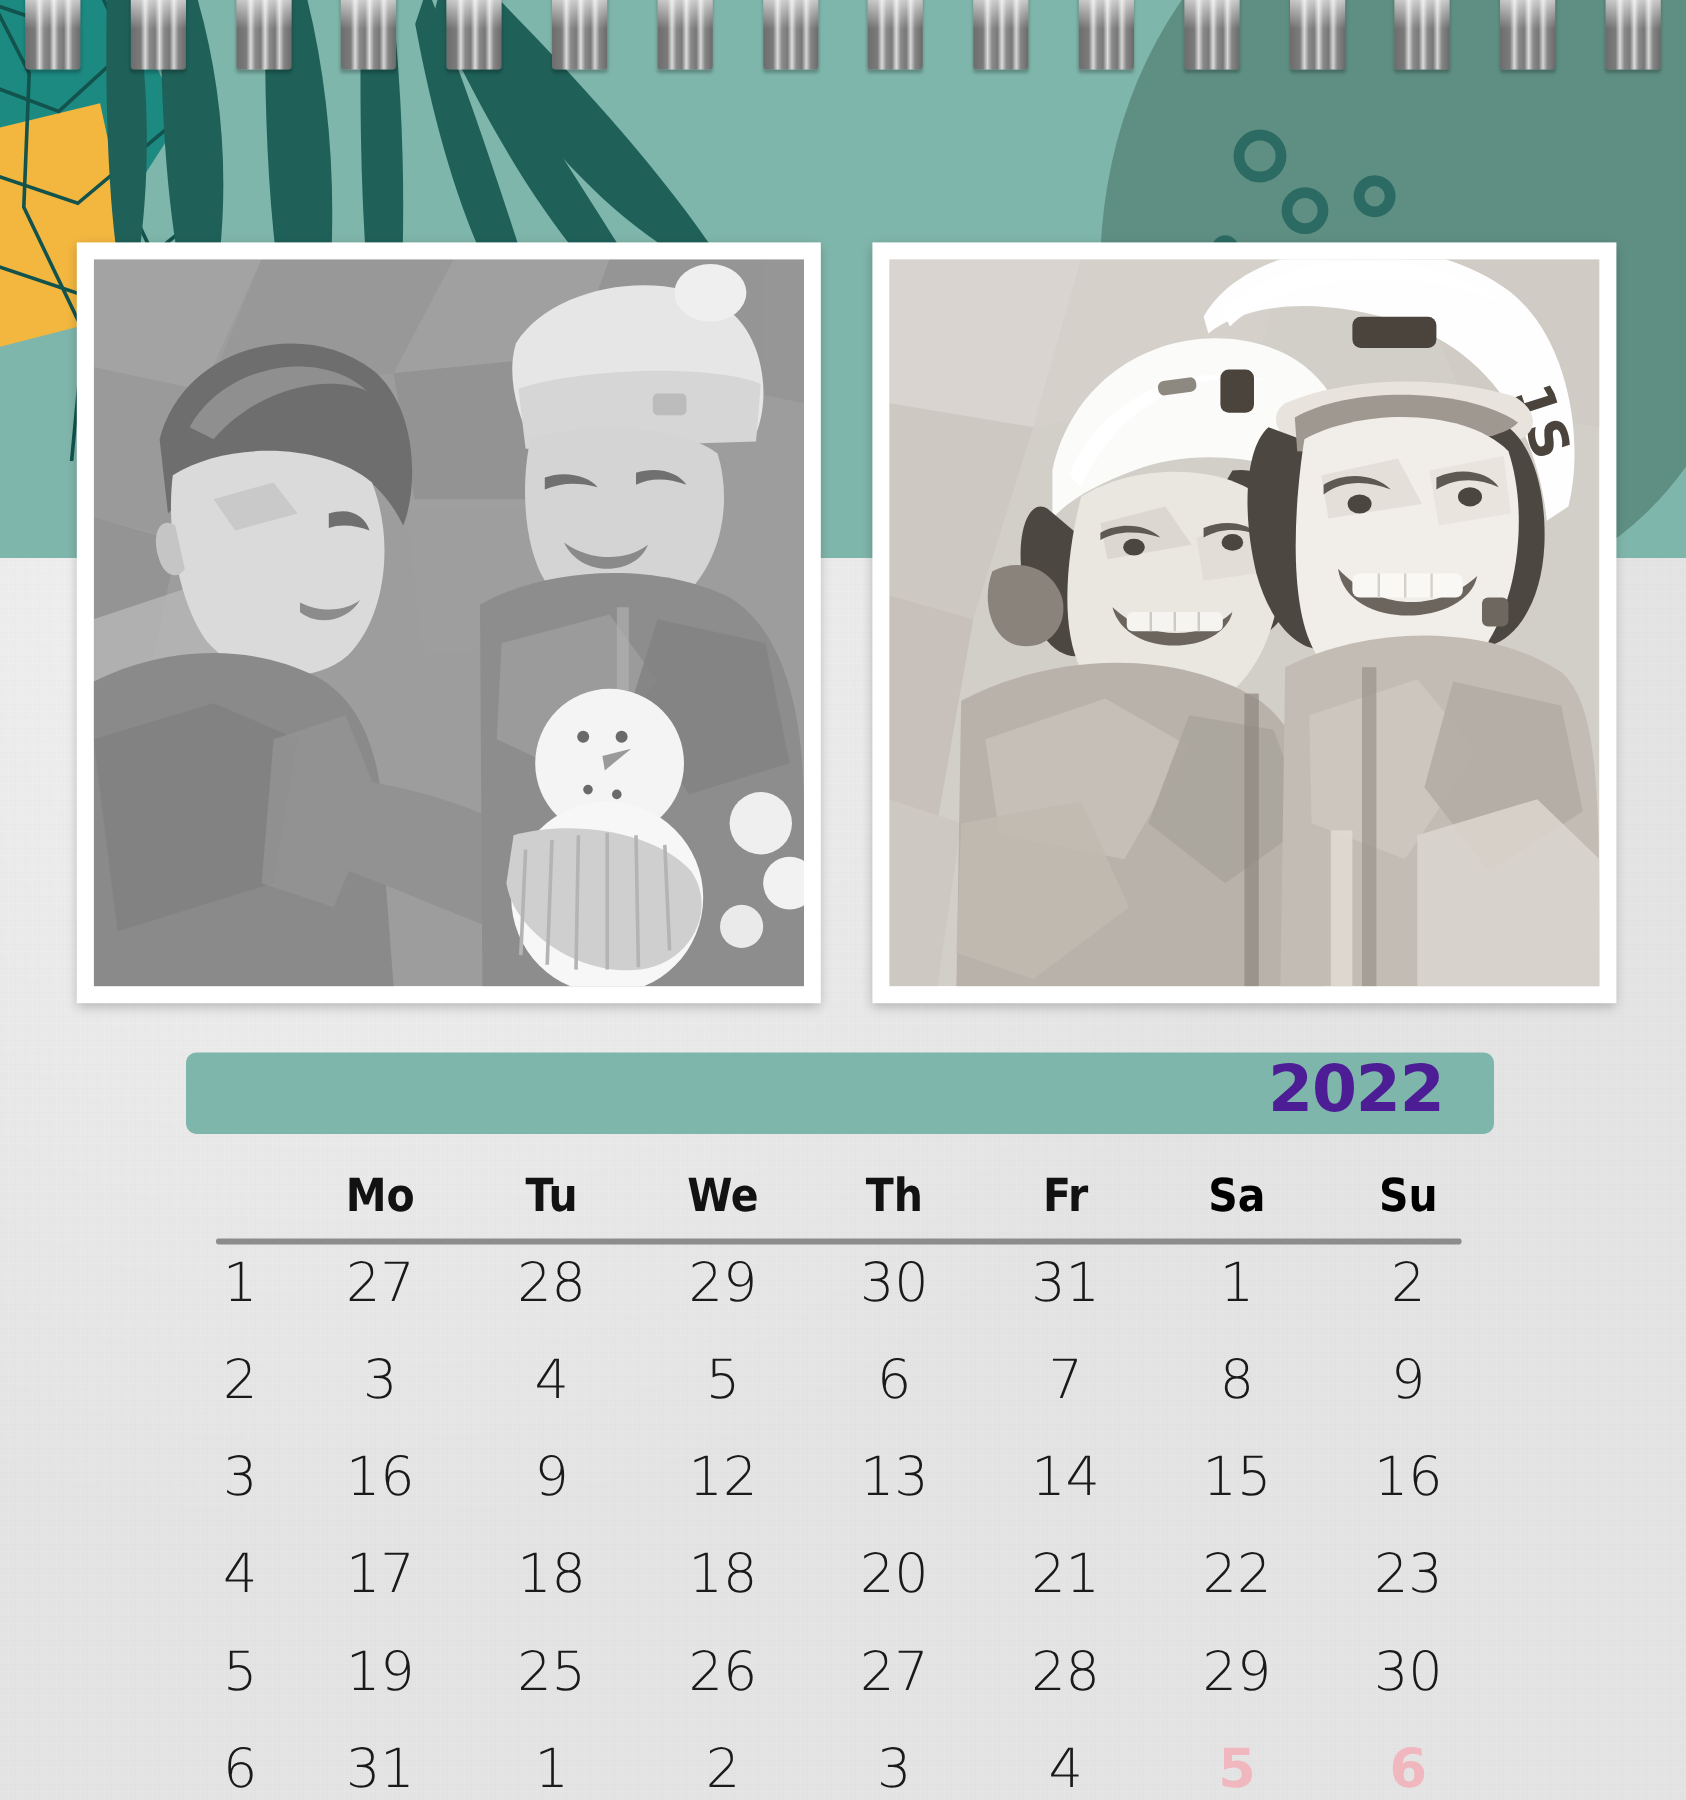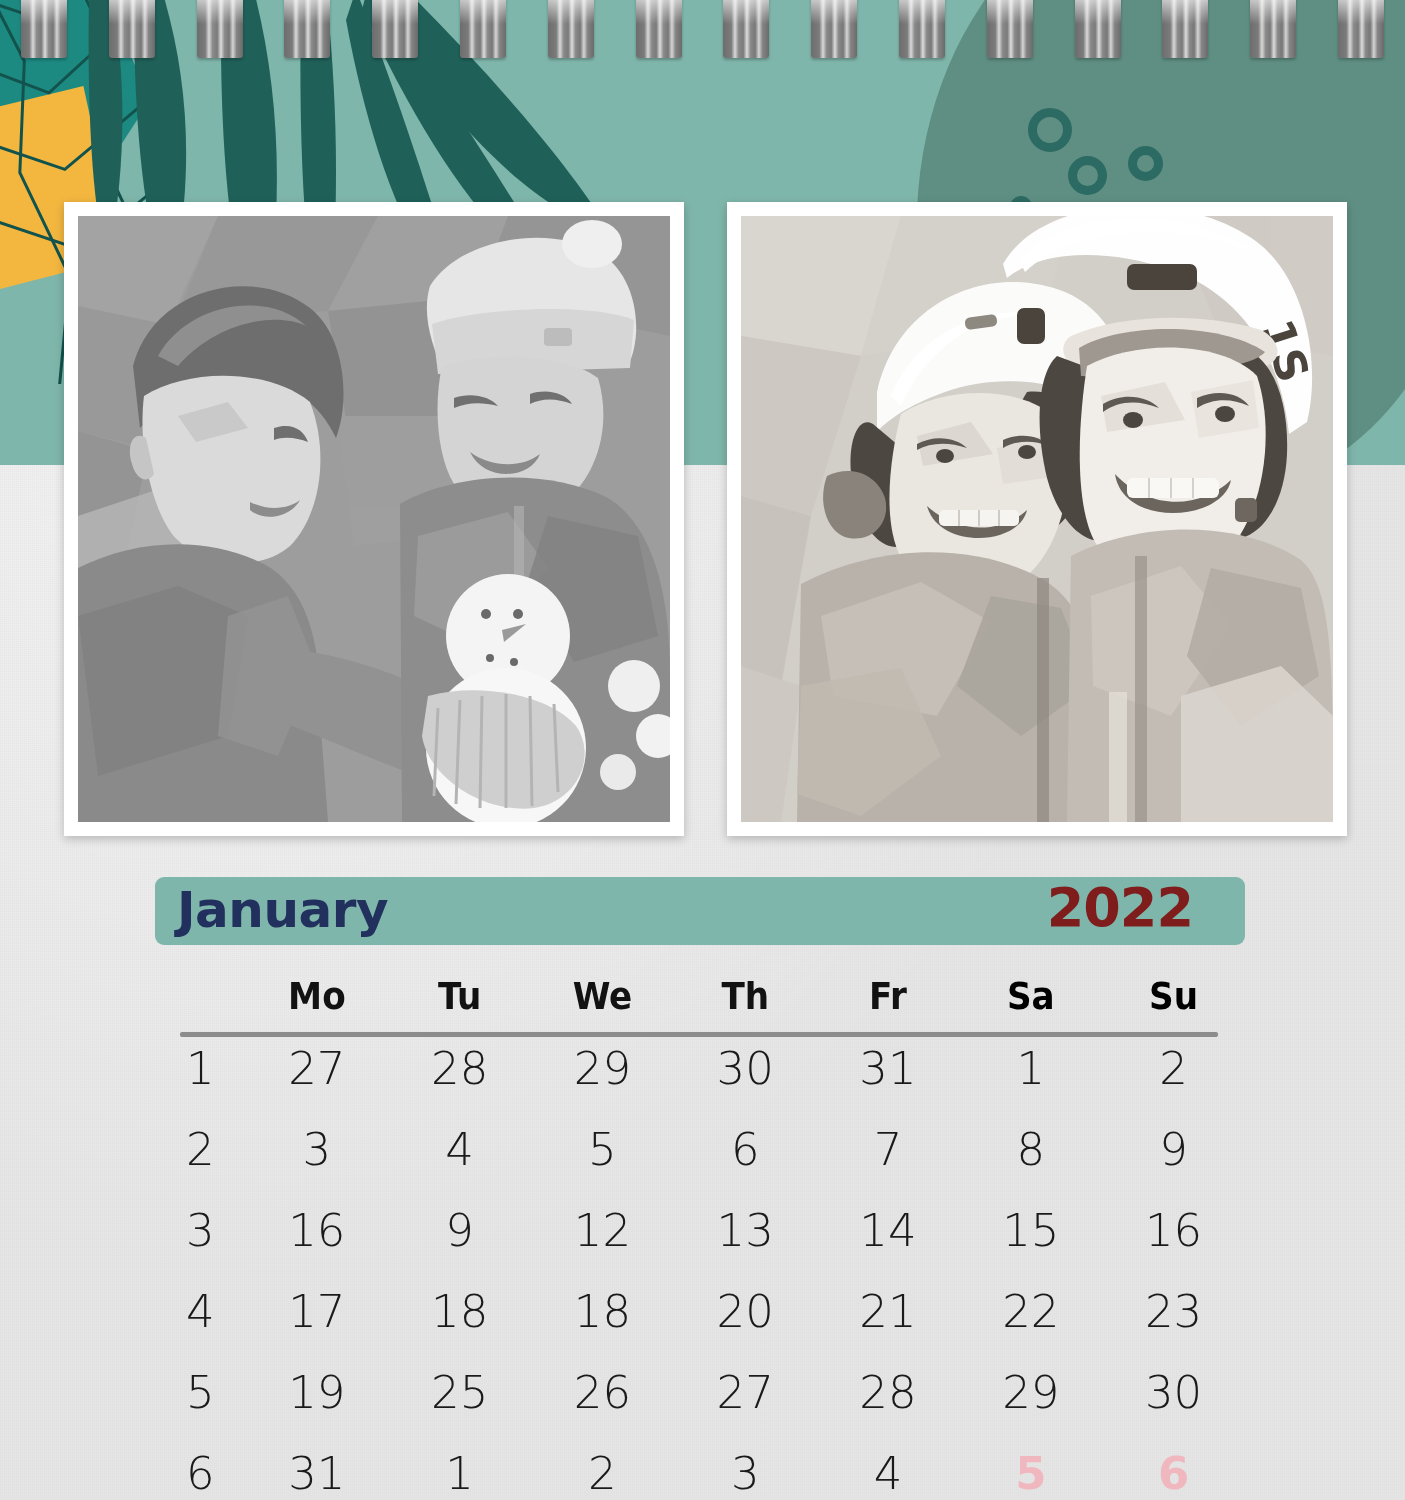"January" span { html: <span>January</span> -> none }
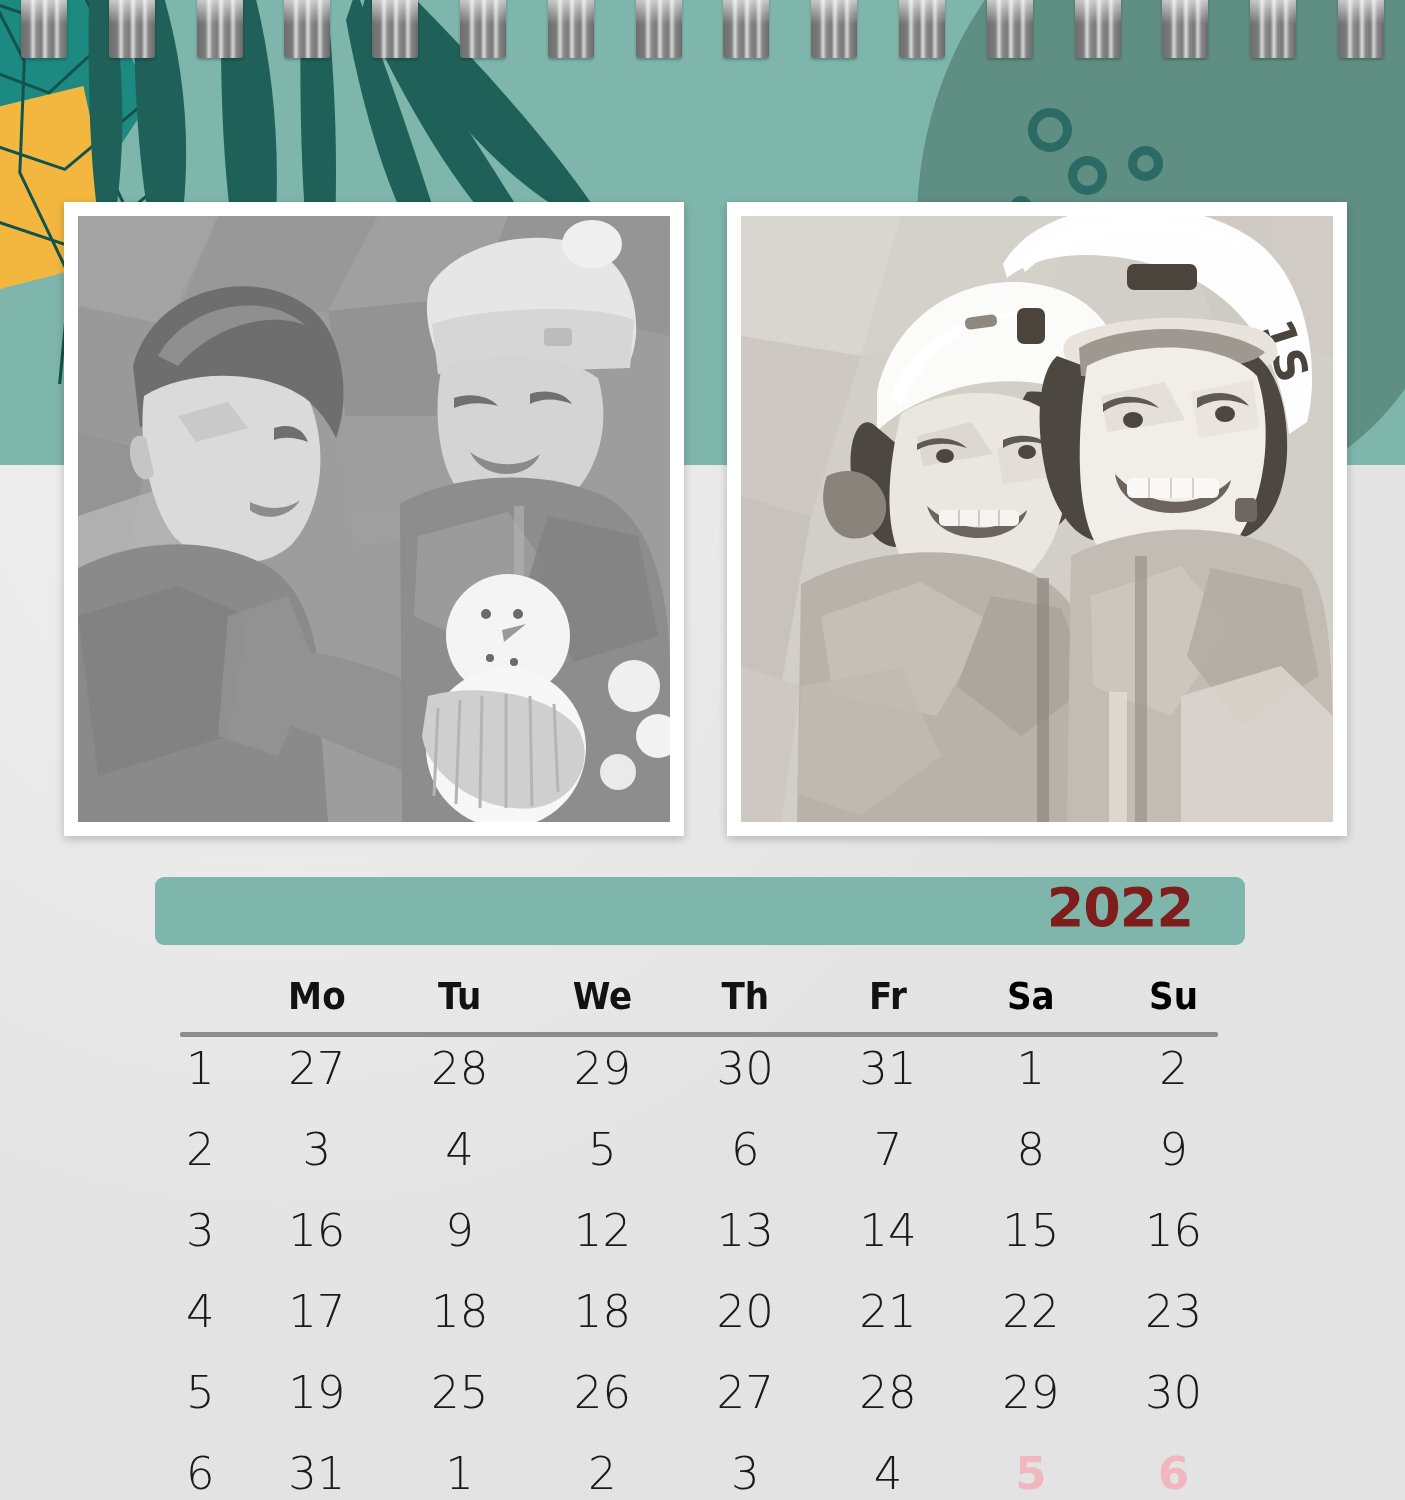"2022" #yearLabel { color: #7f1d1d -> #4c1d95; right: 52px -> 42px }
